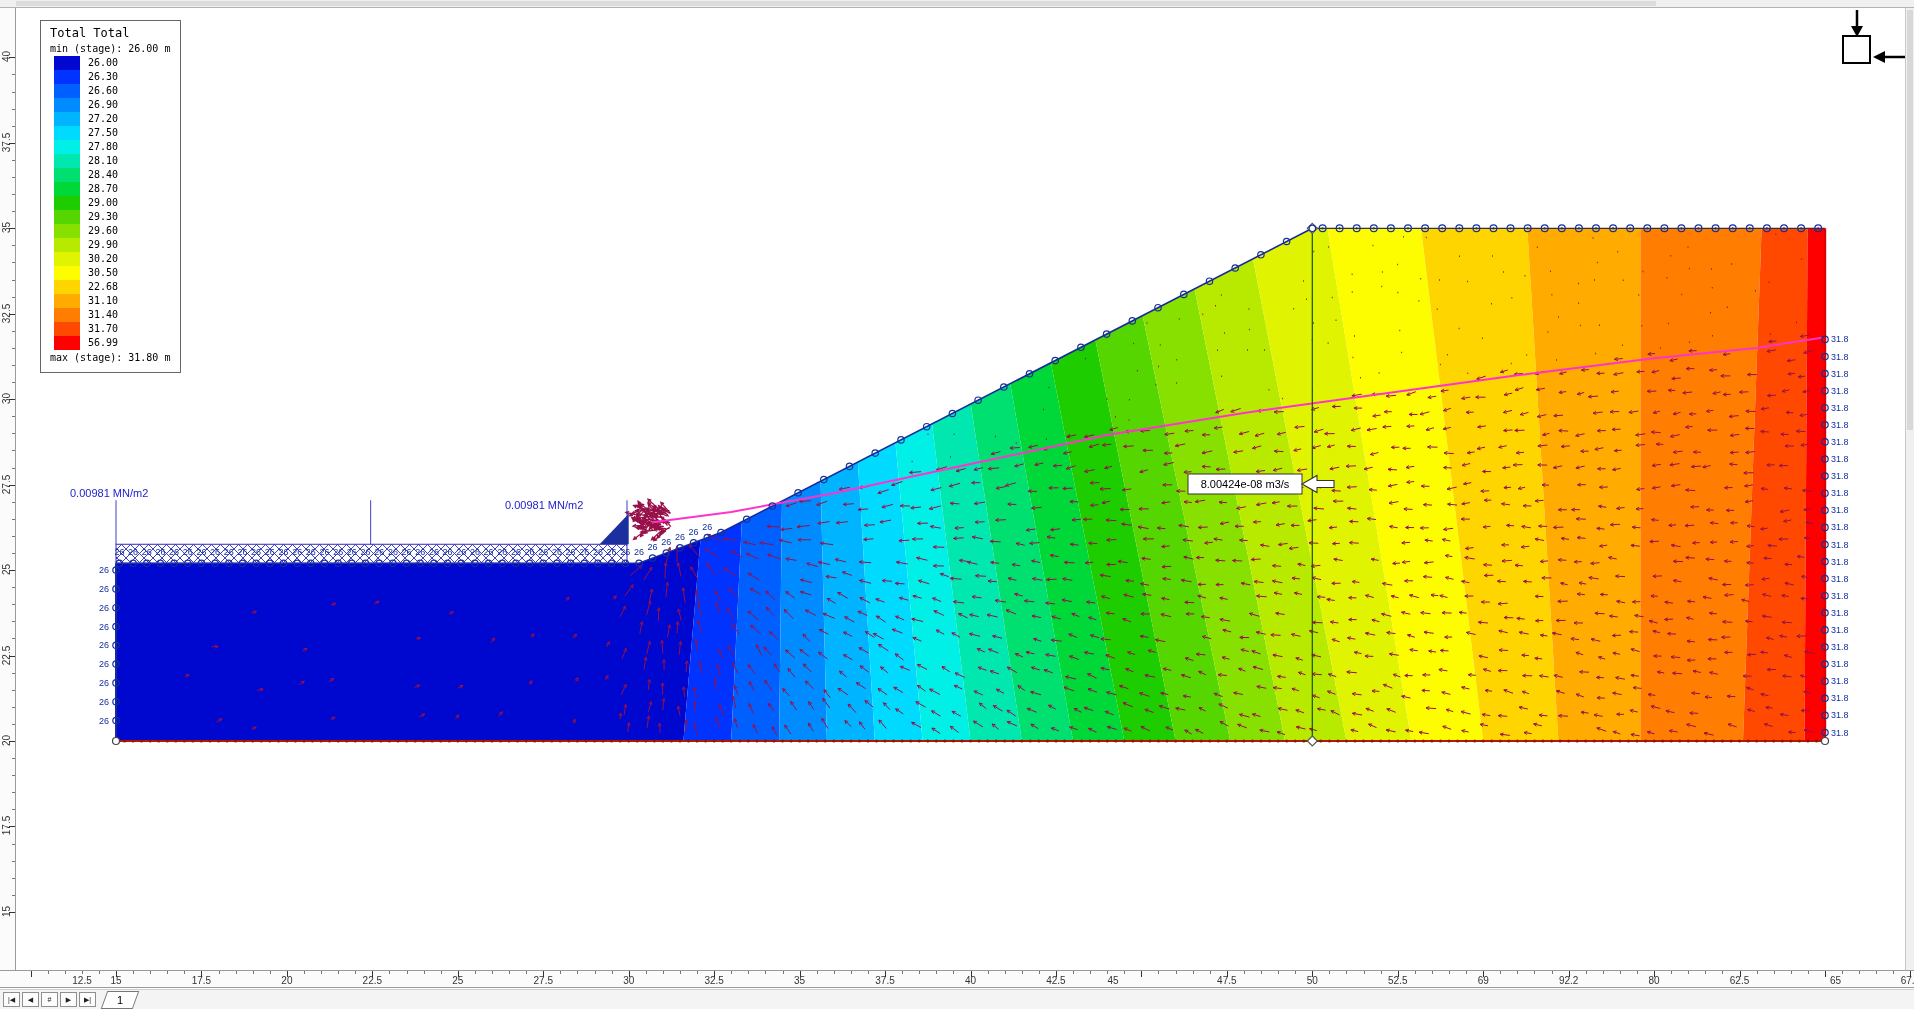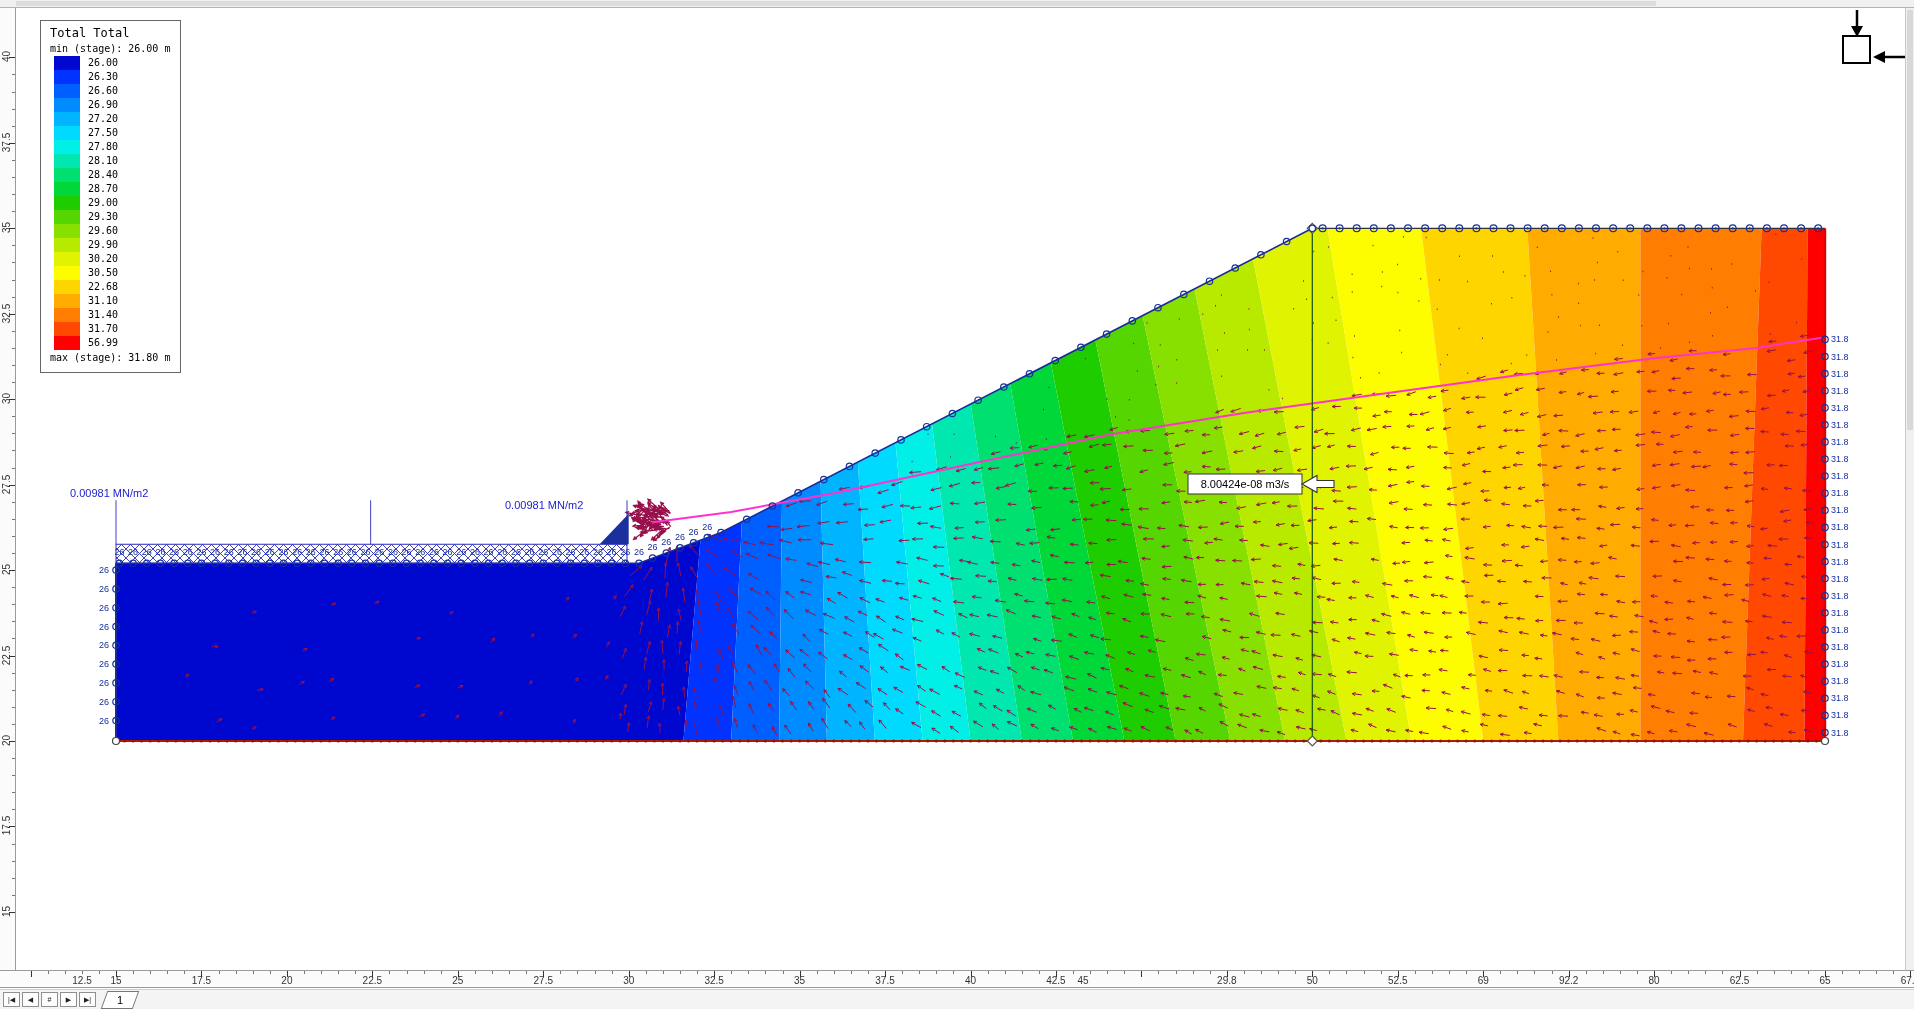"45" div.hlab { left: 1067px -> 1097px }
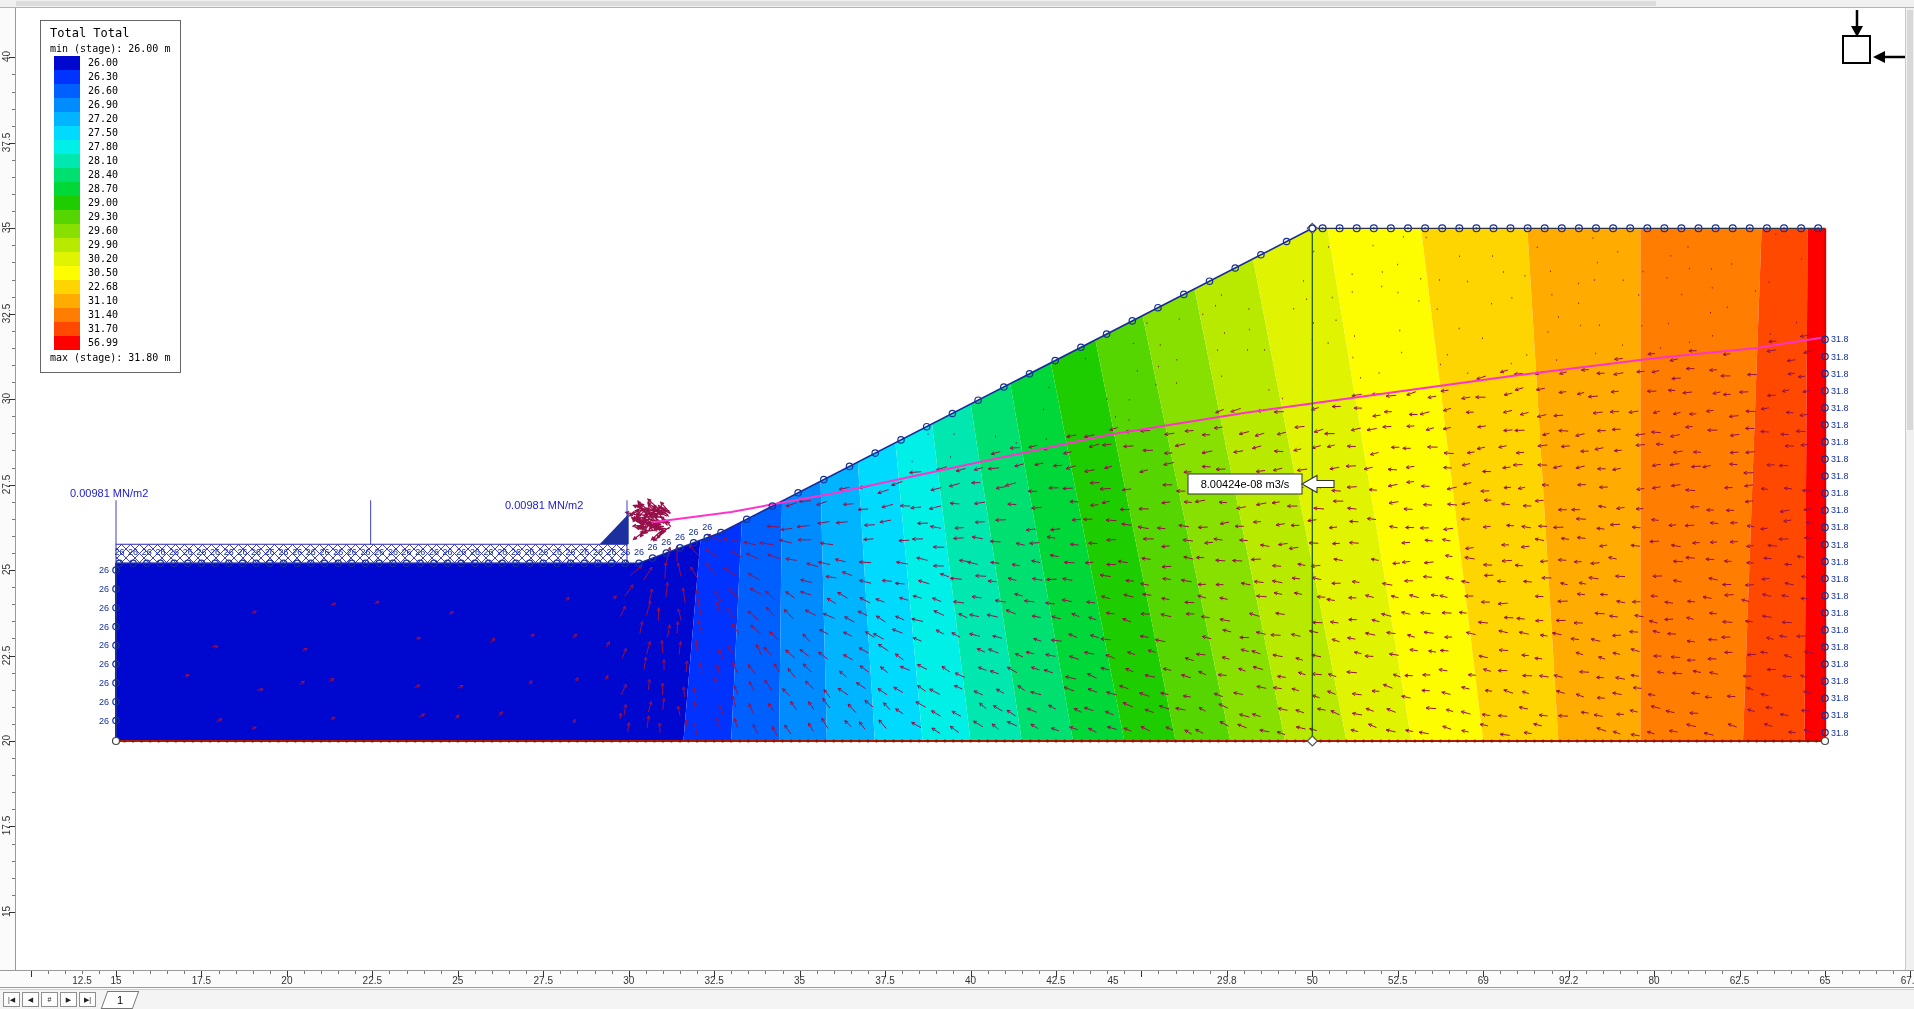"29.8" div.hlab { text: 29.8 -> 47.5 }
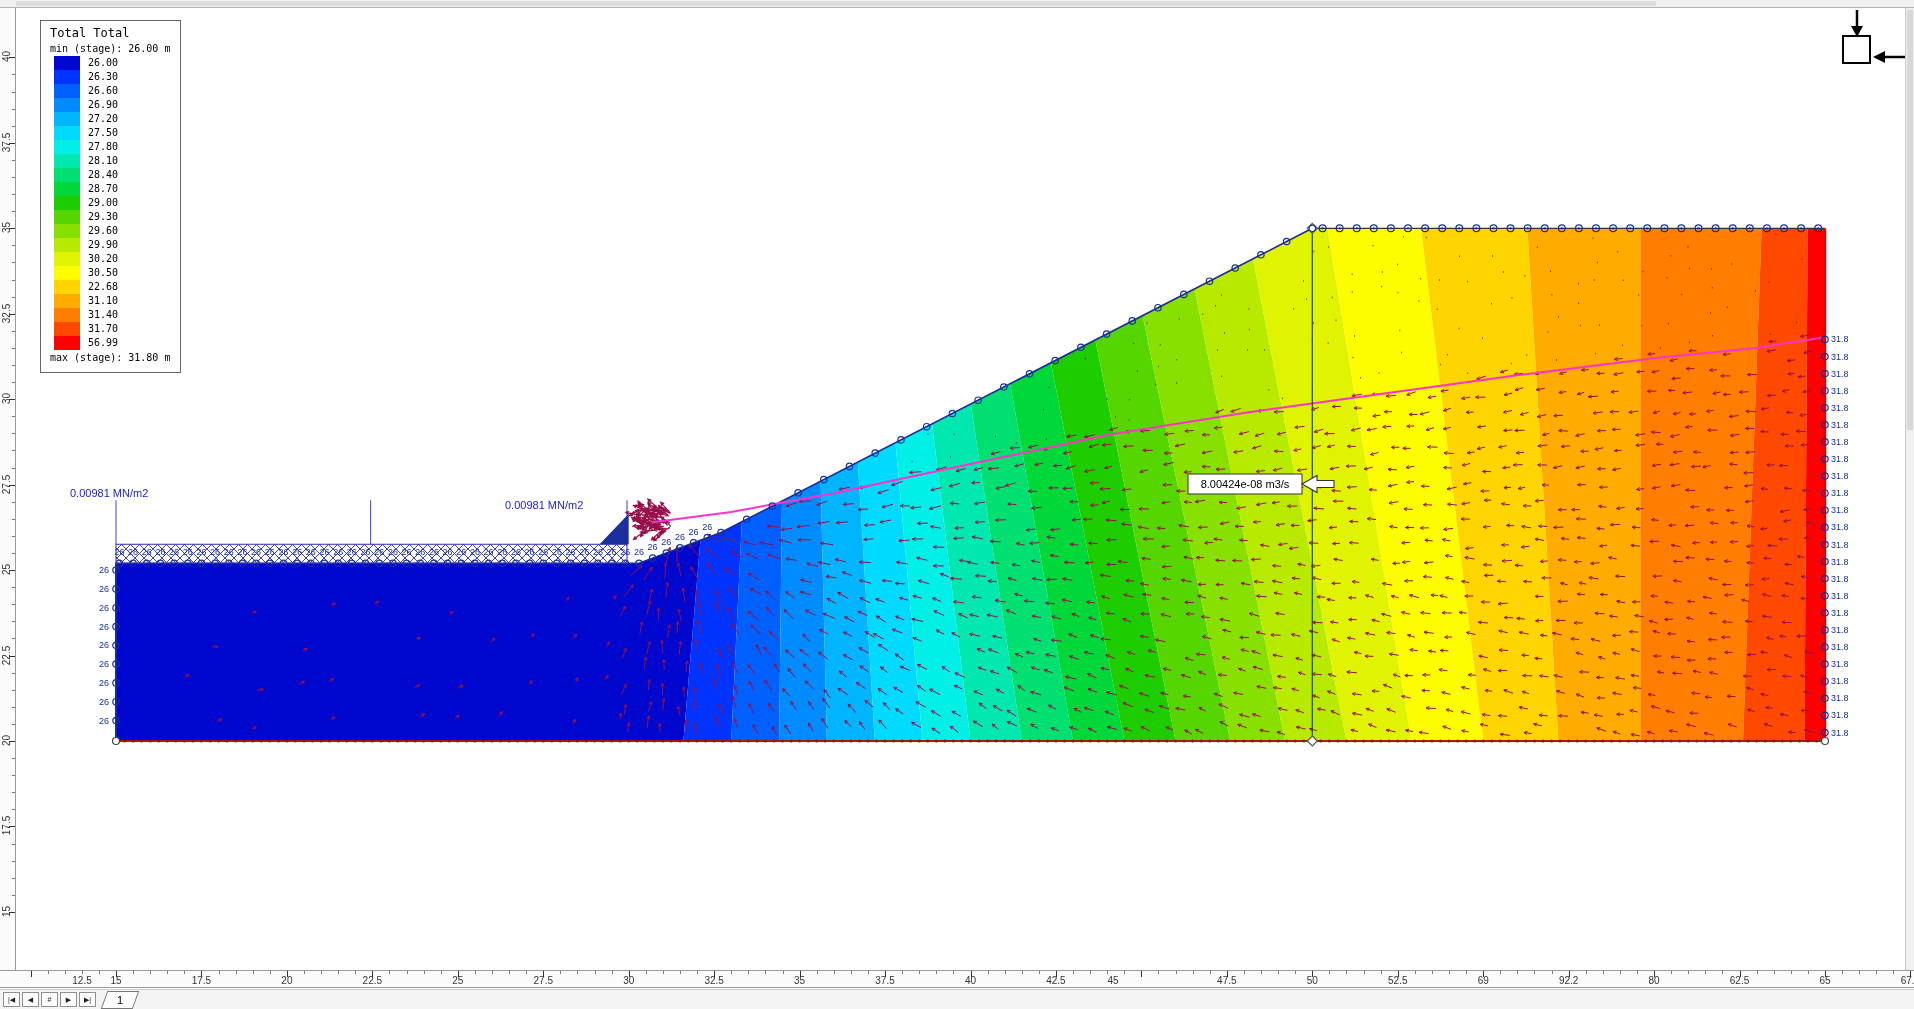"65" div.hlab { text-align: none -> right }
